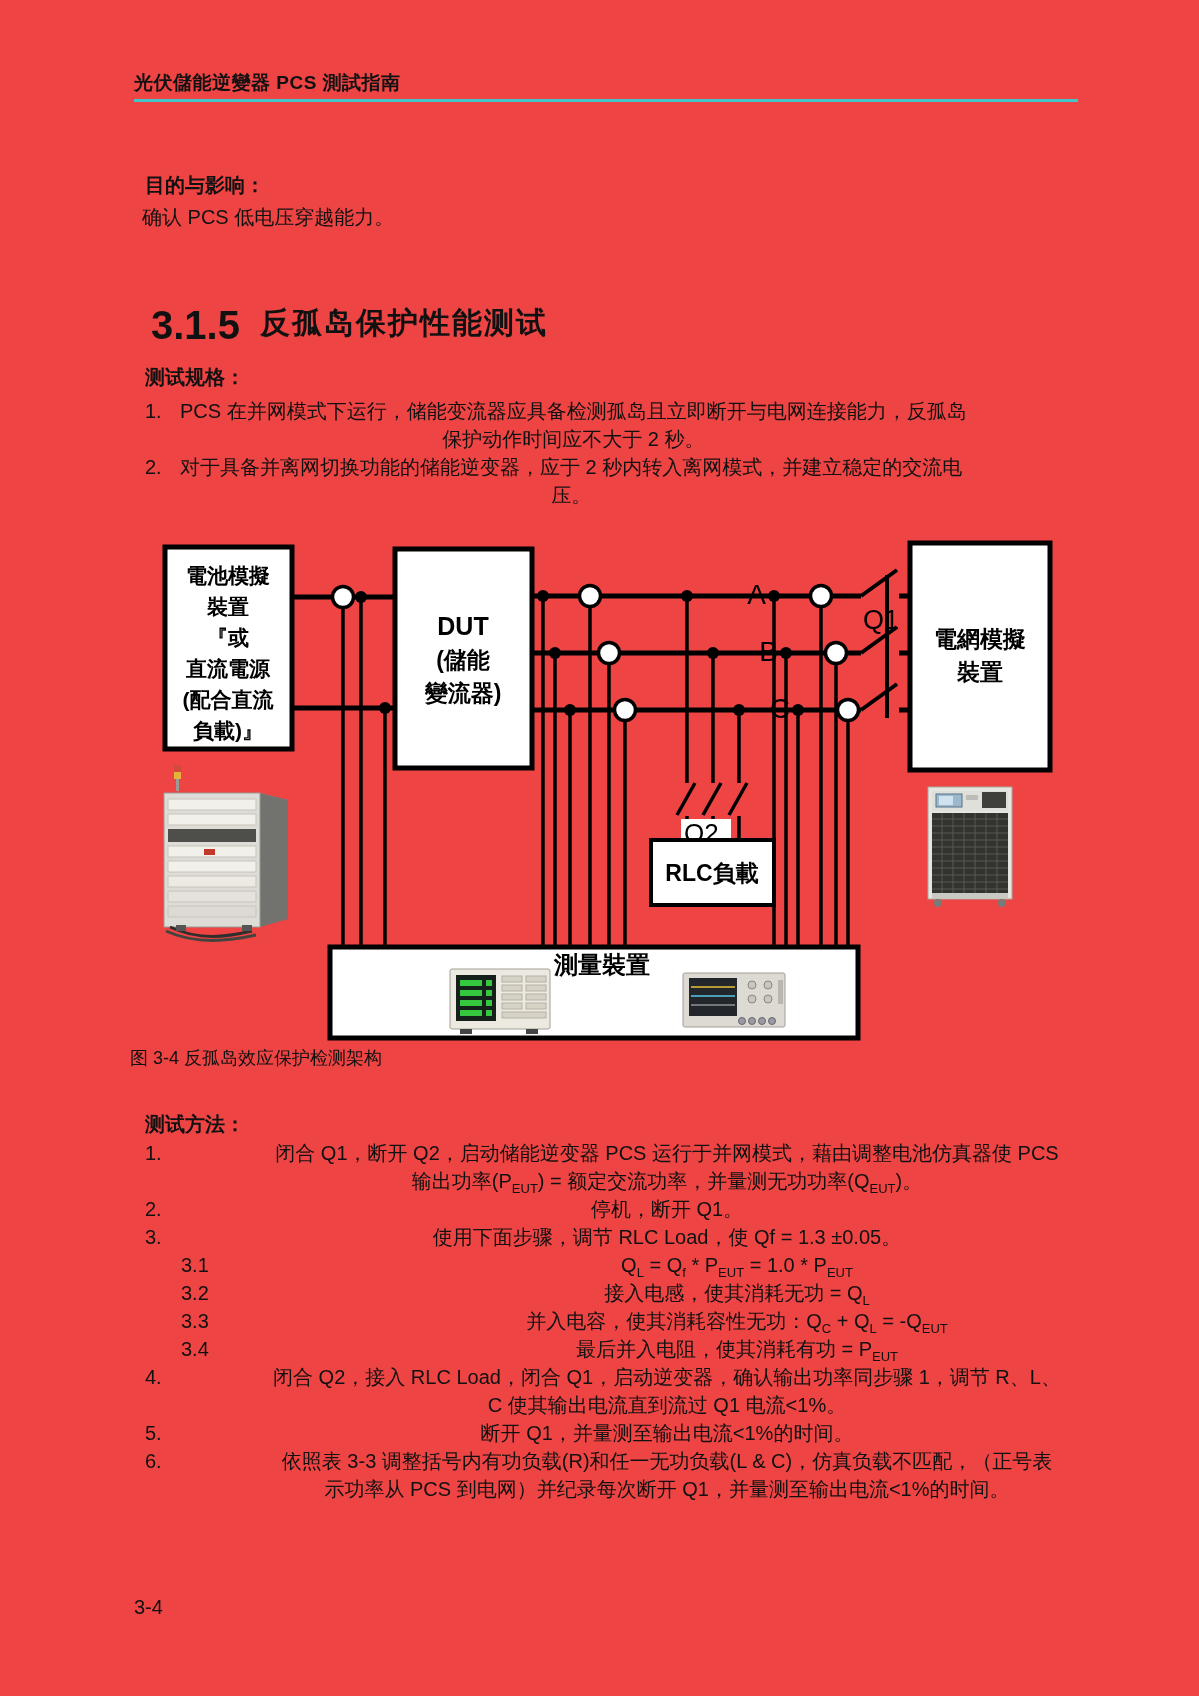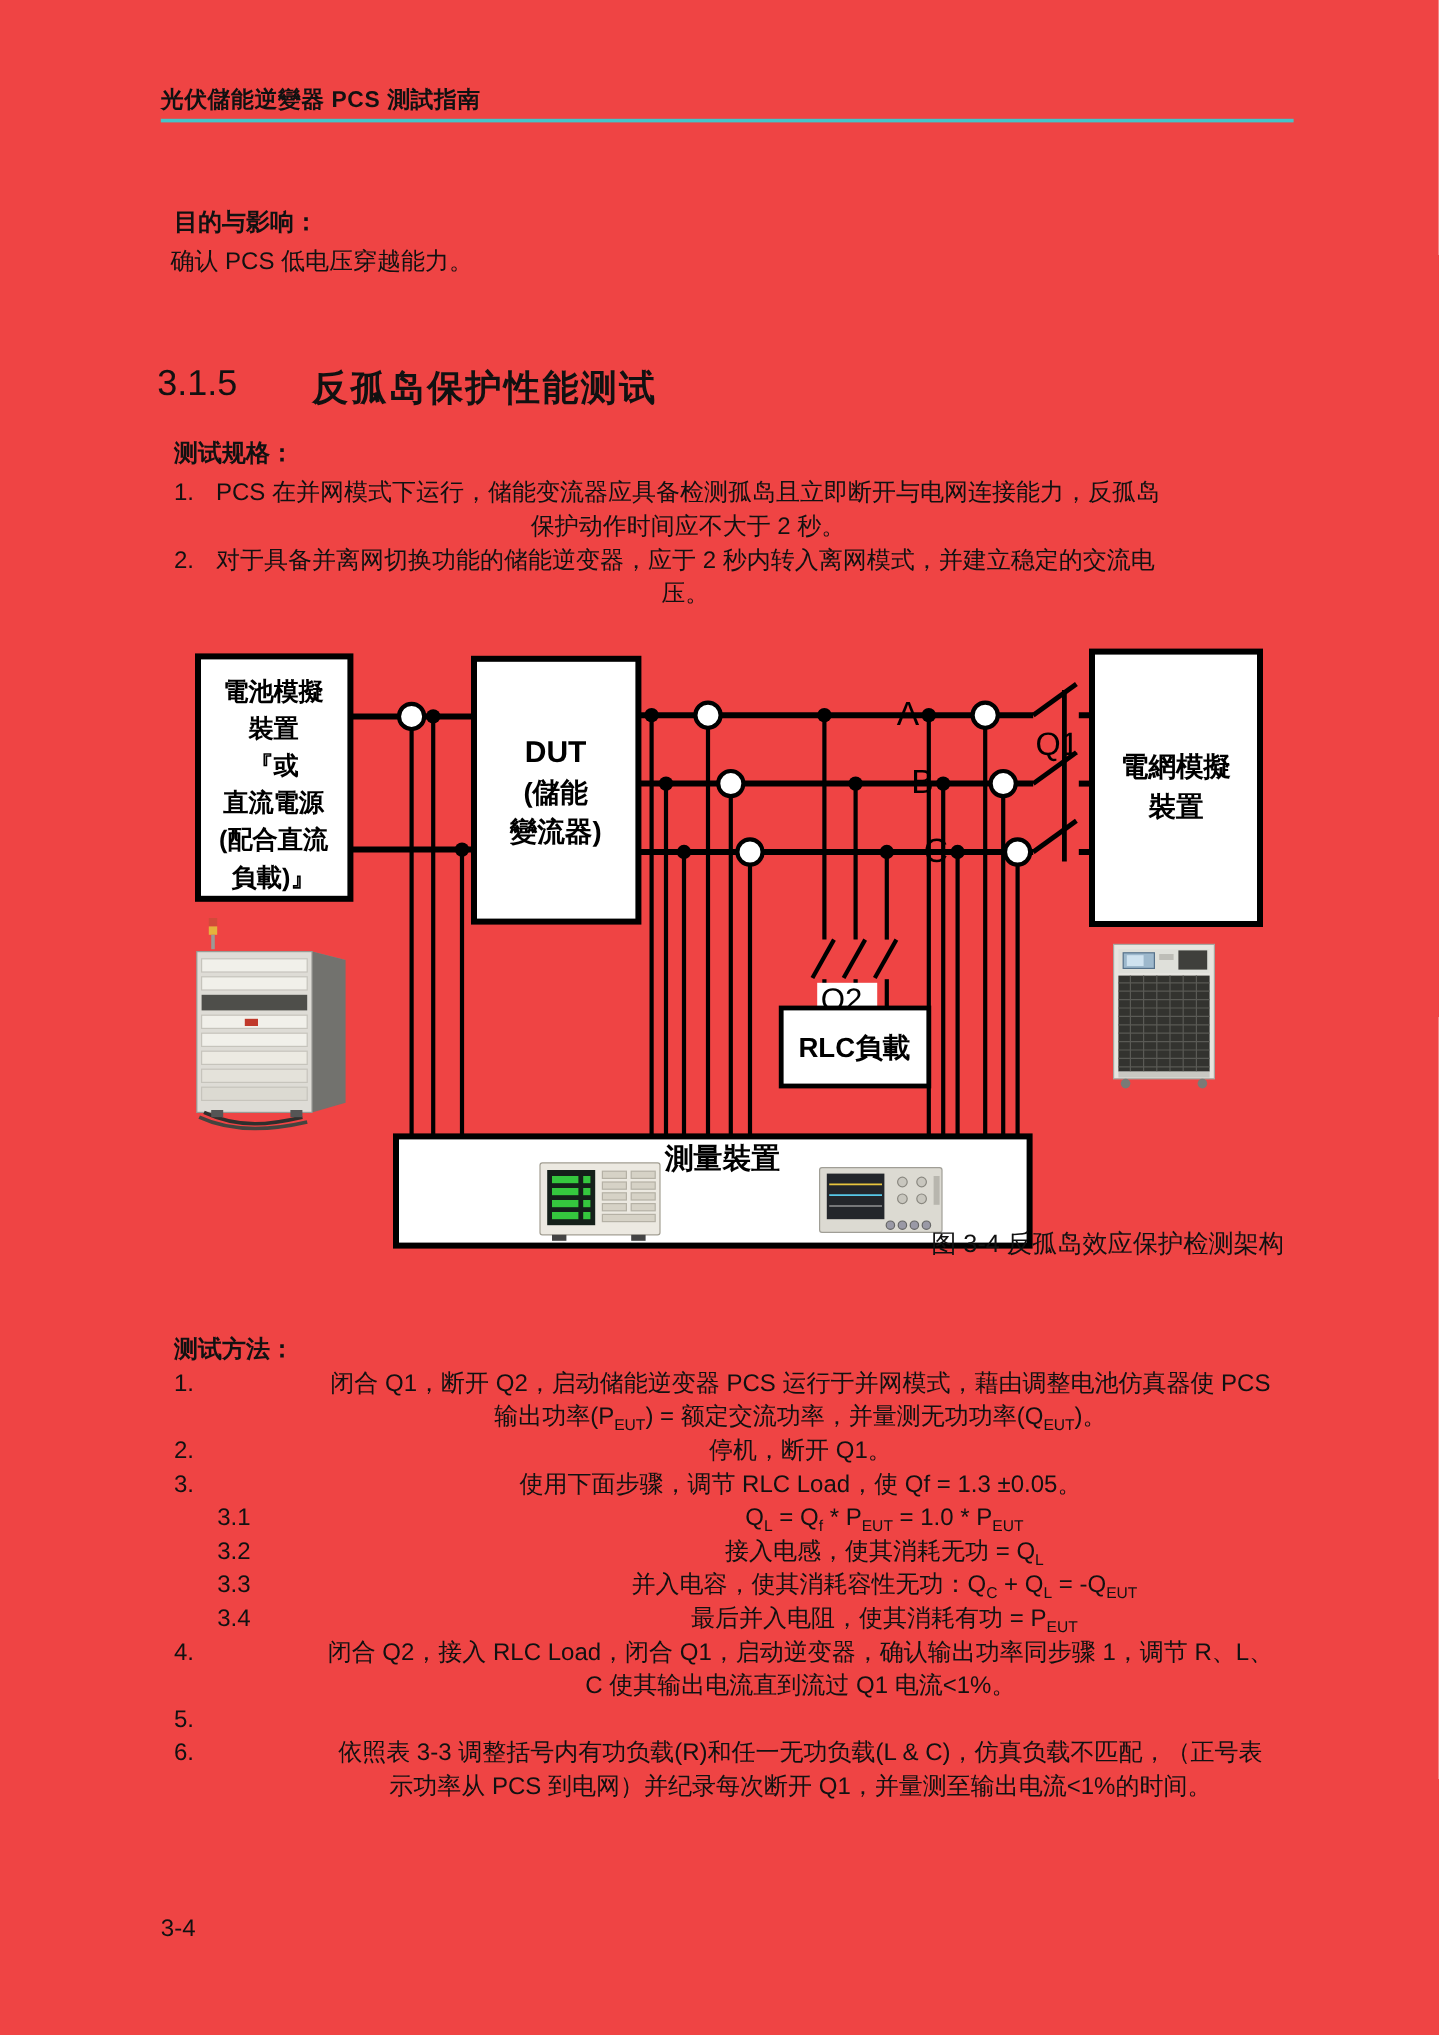"3.1.5" .section-number { font-size: 30px -> 40px; font-weight: normal -> bold; left: 131px -> 151px }
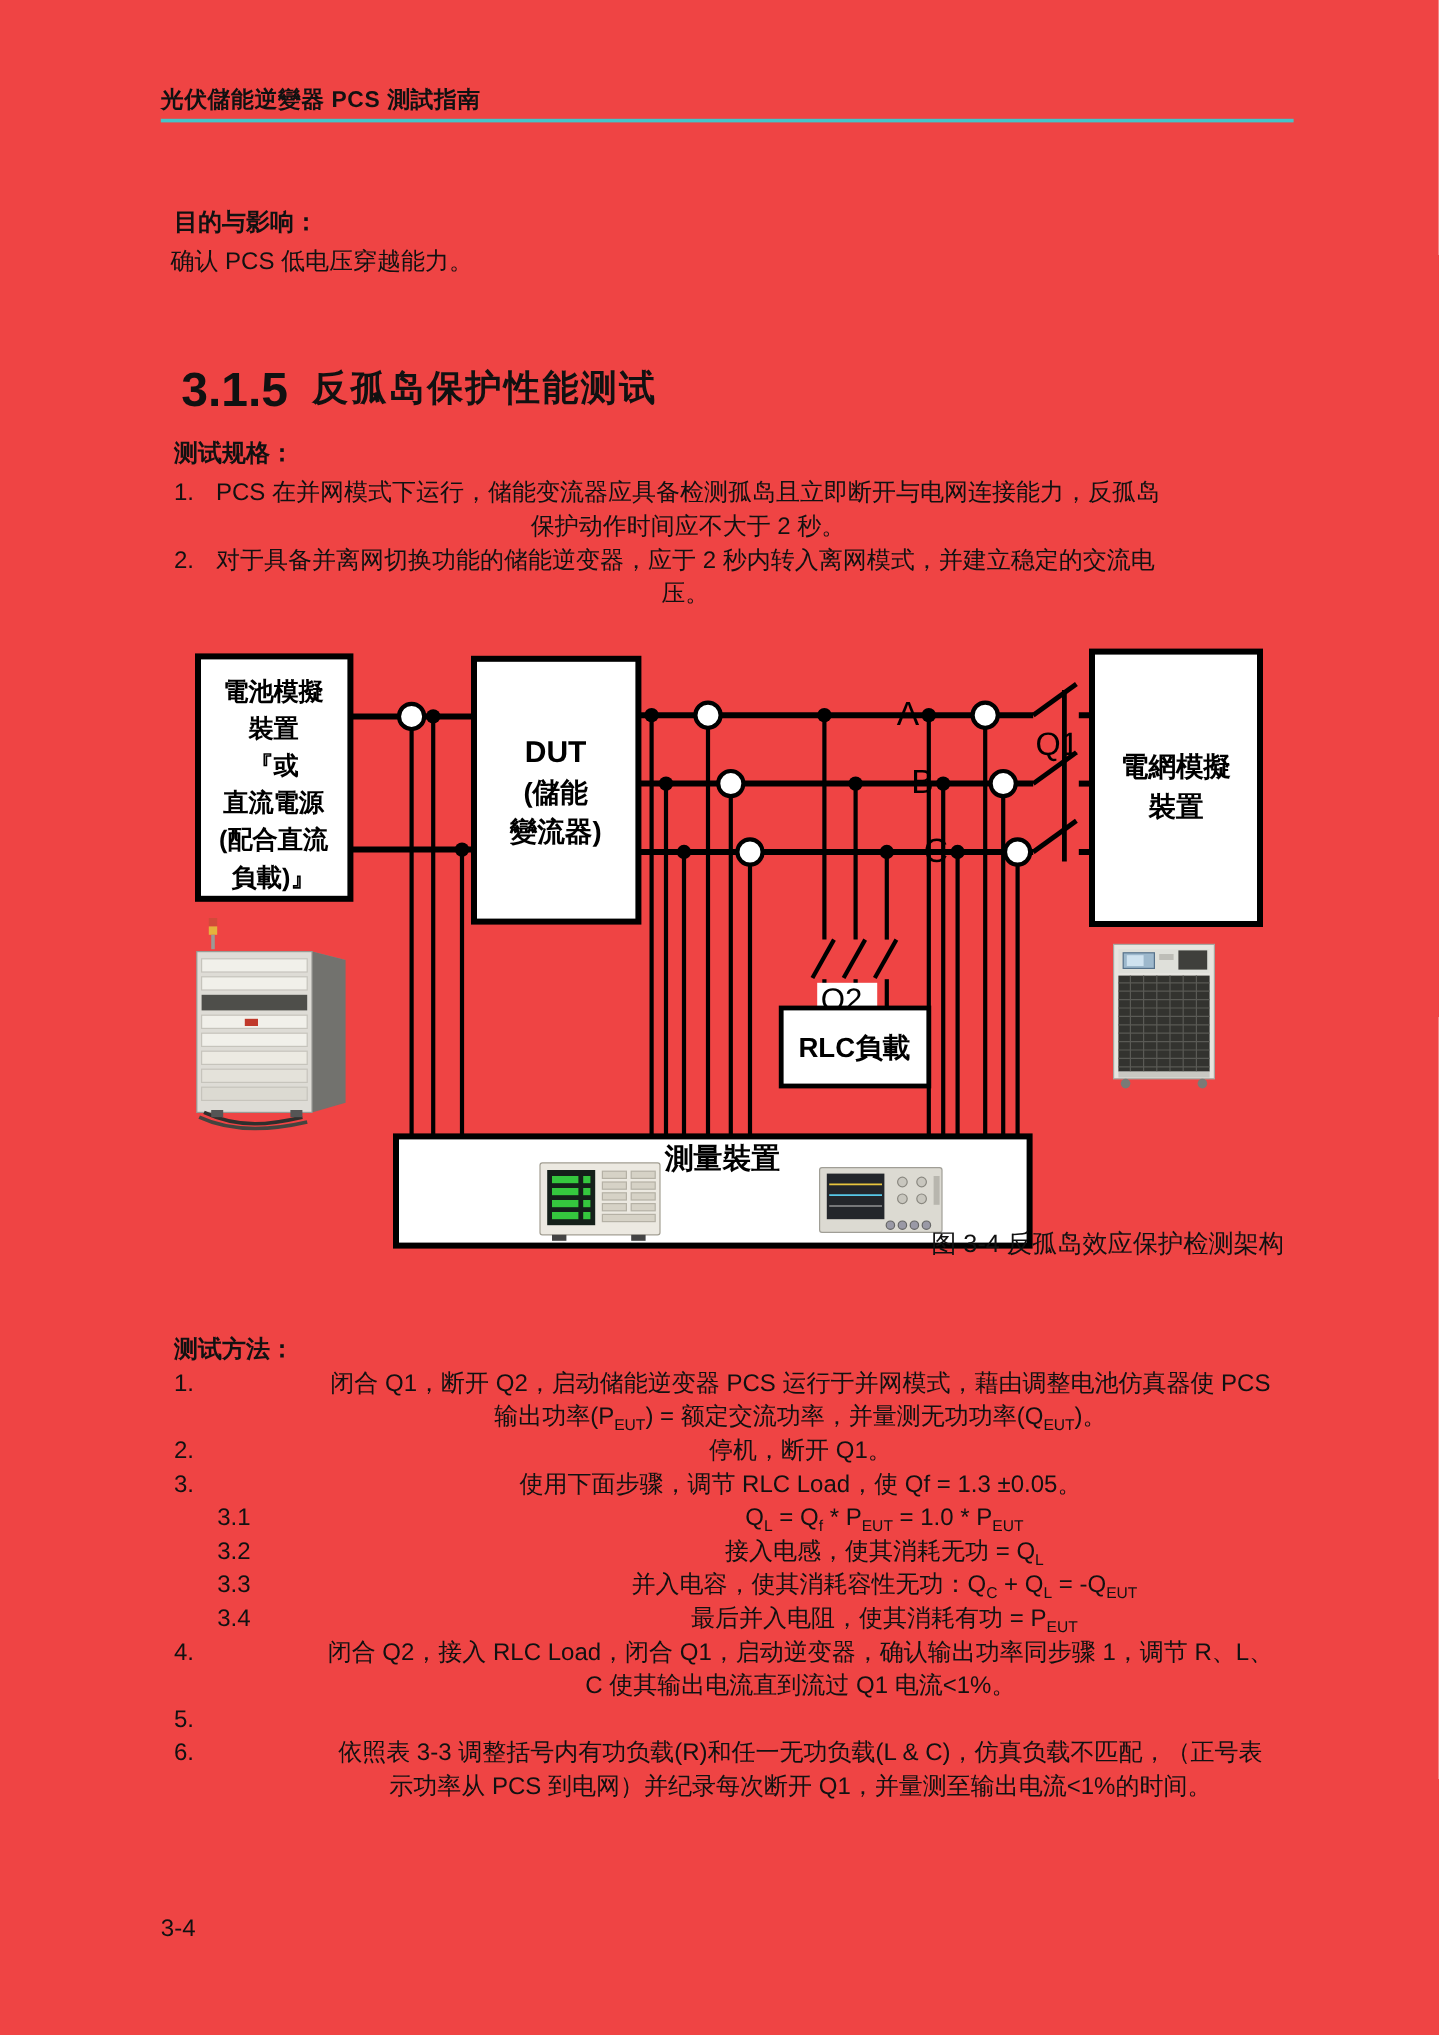"图 3-4 反孤岛效应保护检测架构" .figure-caption { font-size: 21px -> 18px; text-align: right -> left; top: 1022px -> 1046px }
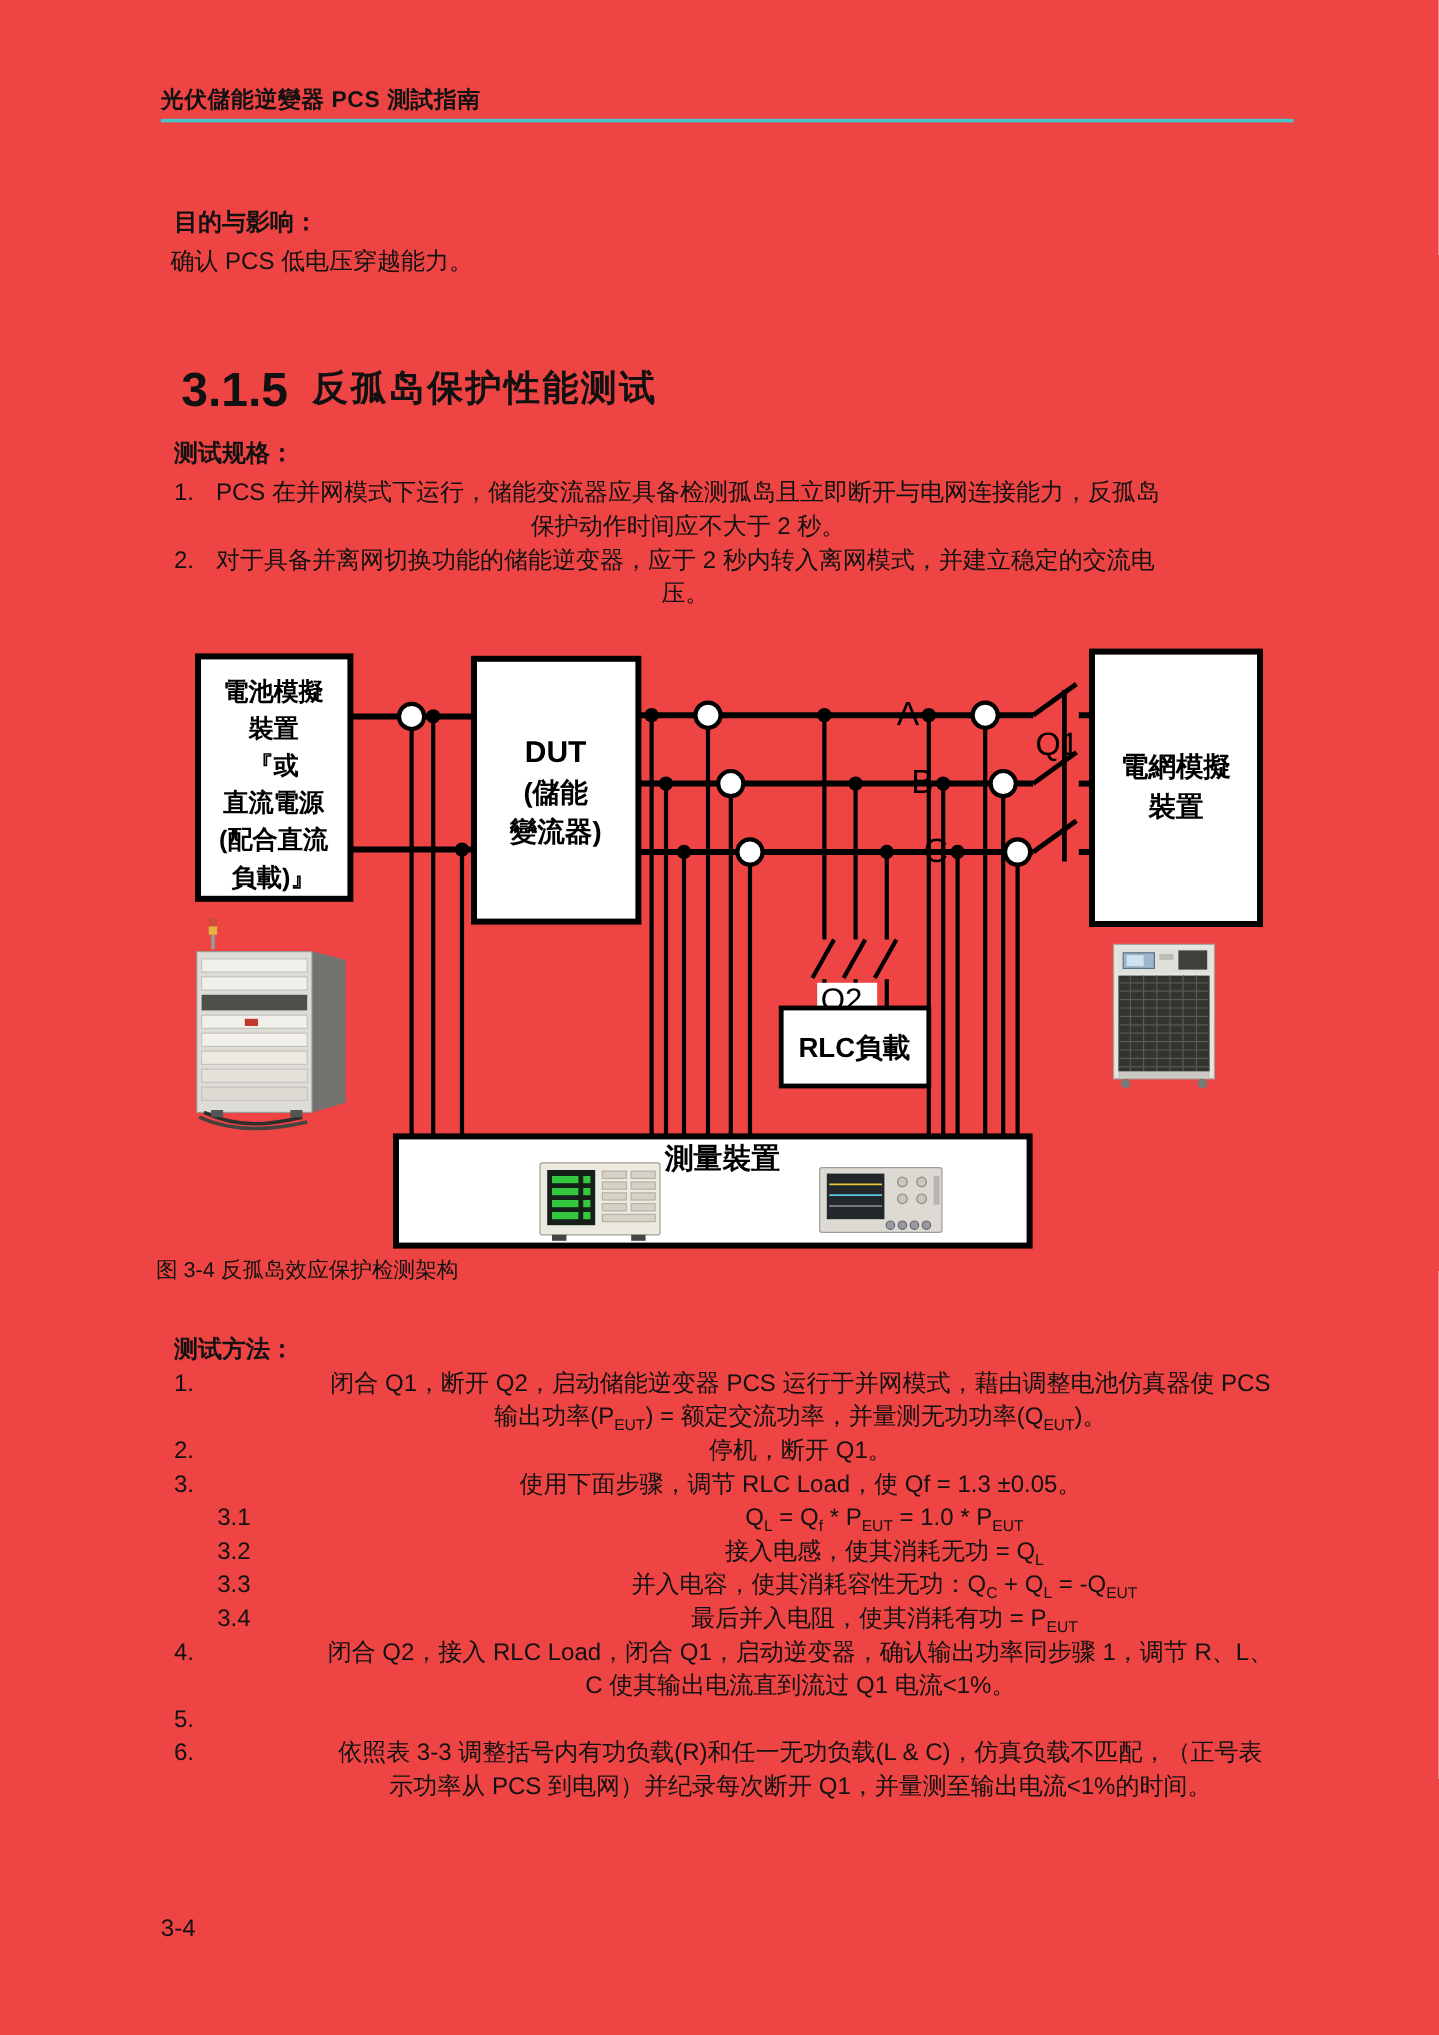"断开 Q1，并量测至输出电流<1%的时间。" div.abs { html: none -> <div>断开 Q1，并量测至输出电流&lt;1%的时间。</div> }
